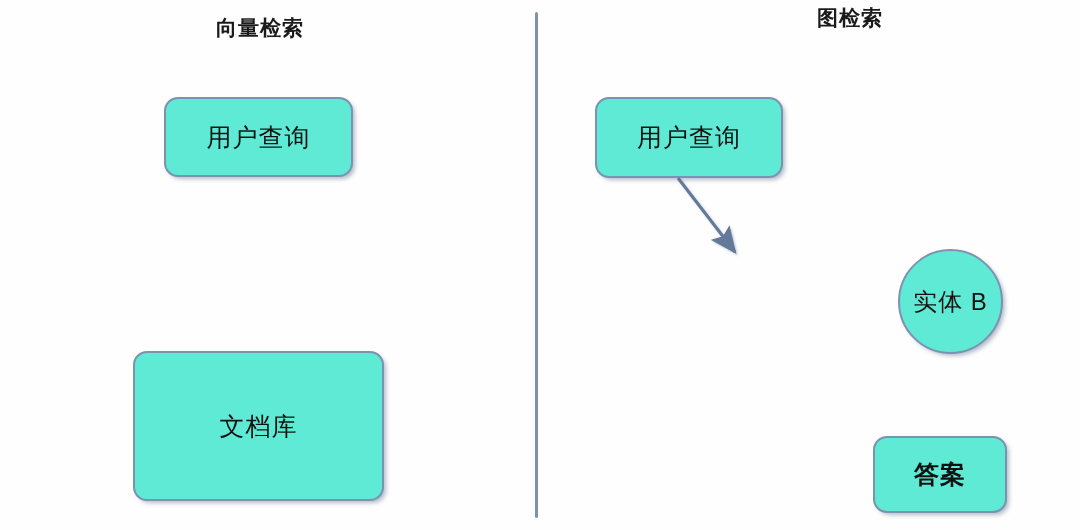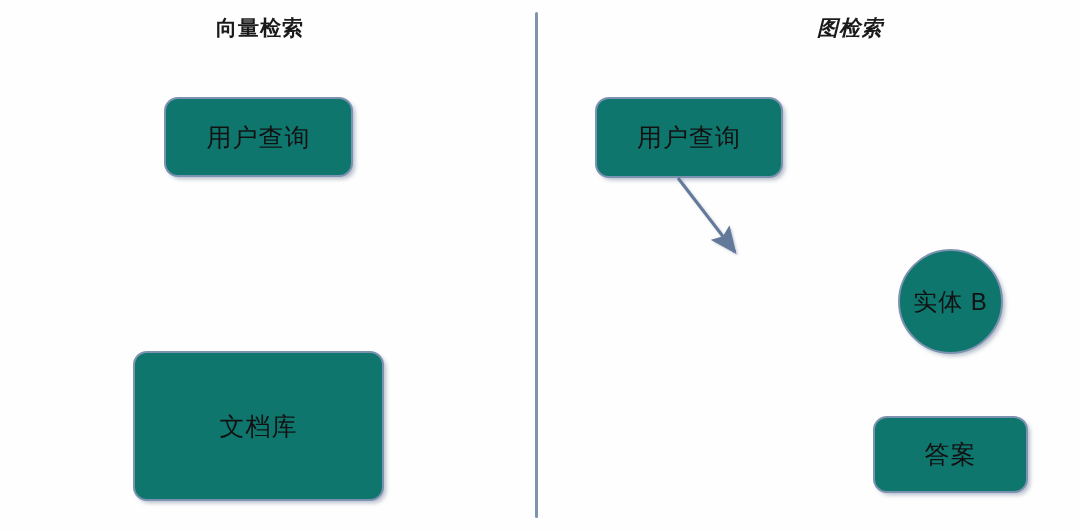"图检索" #title-right { font-style: italic -> none; top: 14px -> 4px }
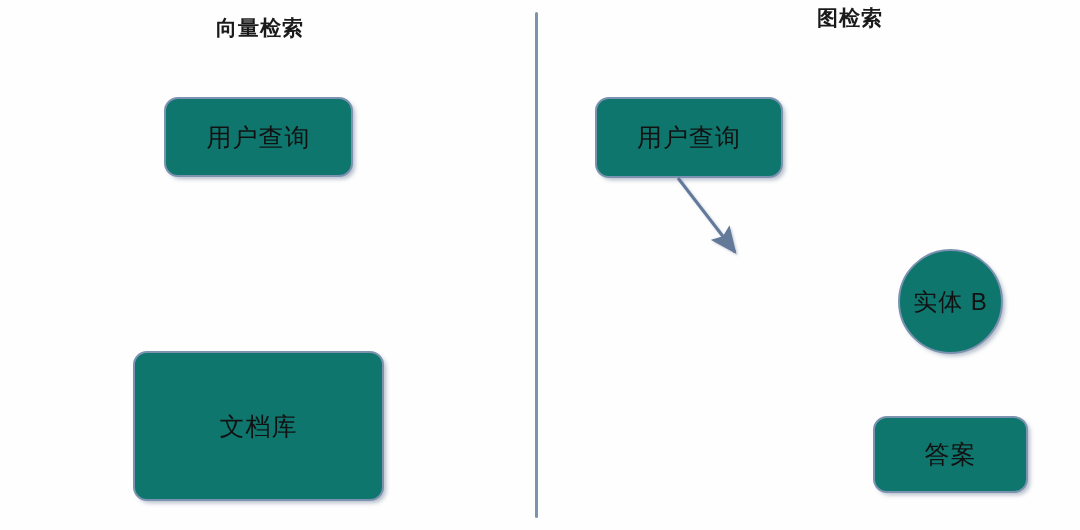"用户查询" .node { background: #0f766e -> #5eead4 }
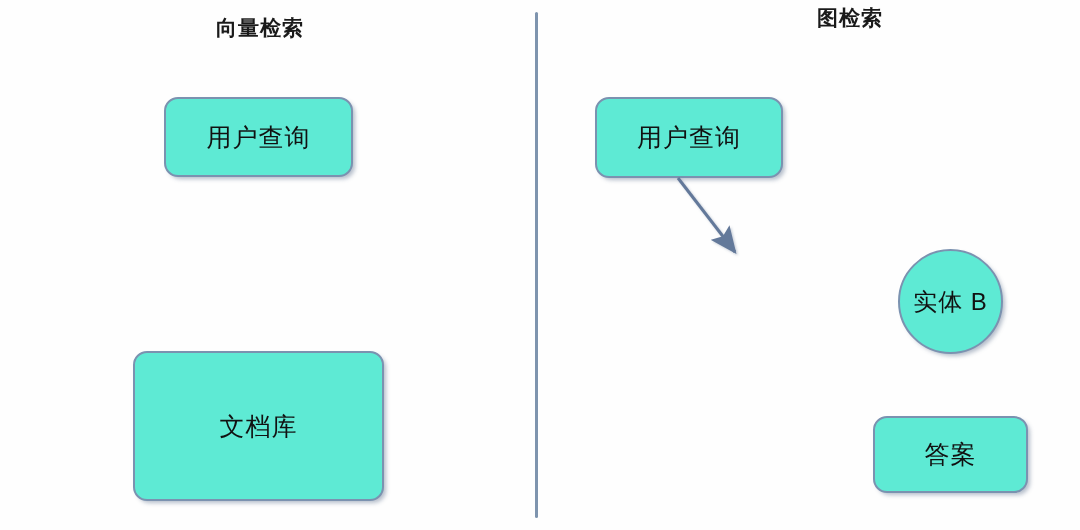"答案" #box-answer { font-weight: none -> bold; top: 416px -> 436px; width: 155px -> 134px }
